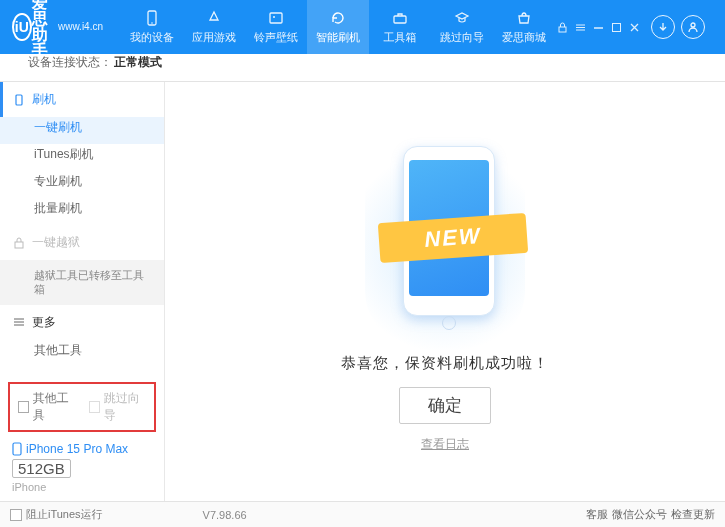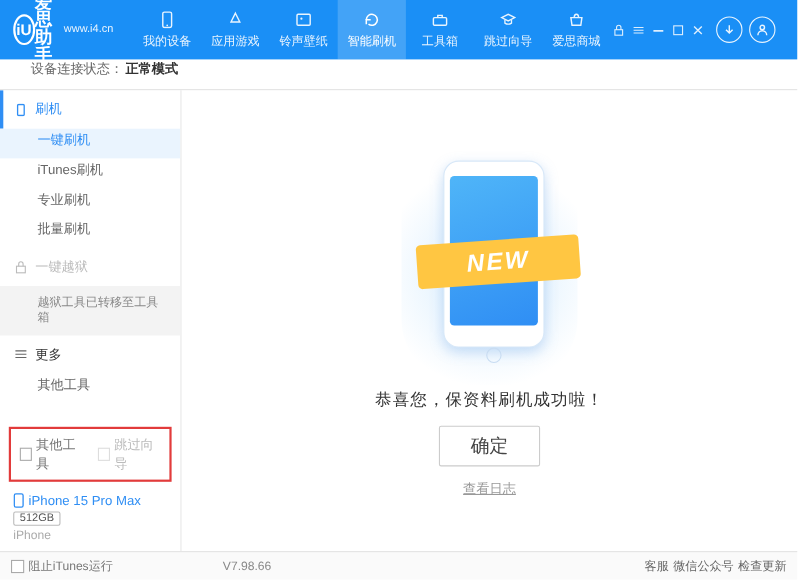"512GB" .storage-badge { font-size: 10px -> 15px }
